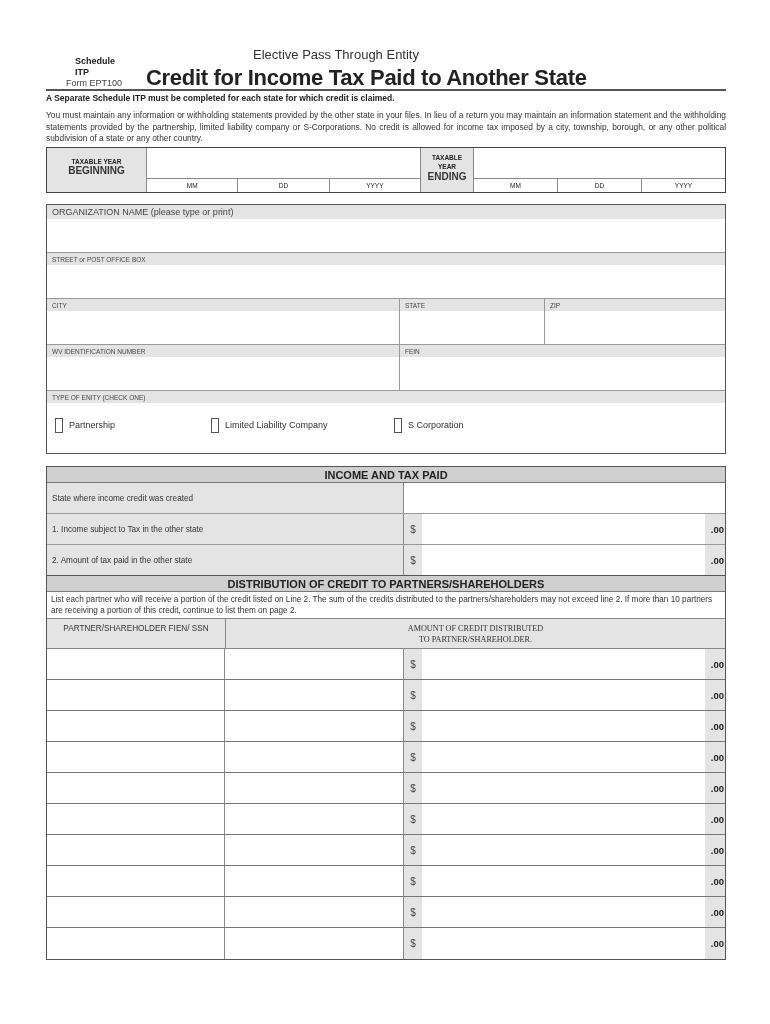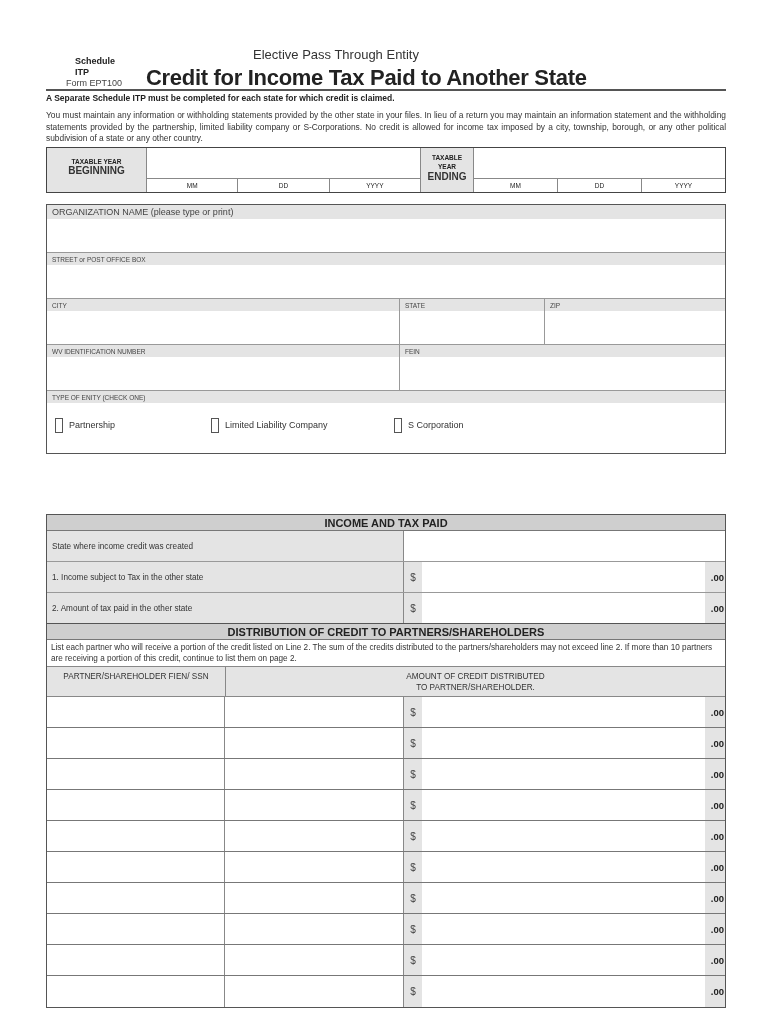"INCOME AND TAX PAID" .inc { margin-top: 48px -> none }
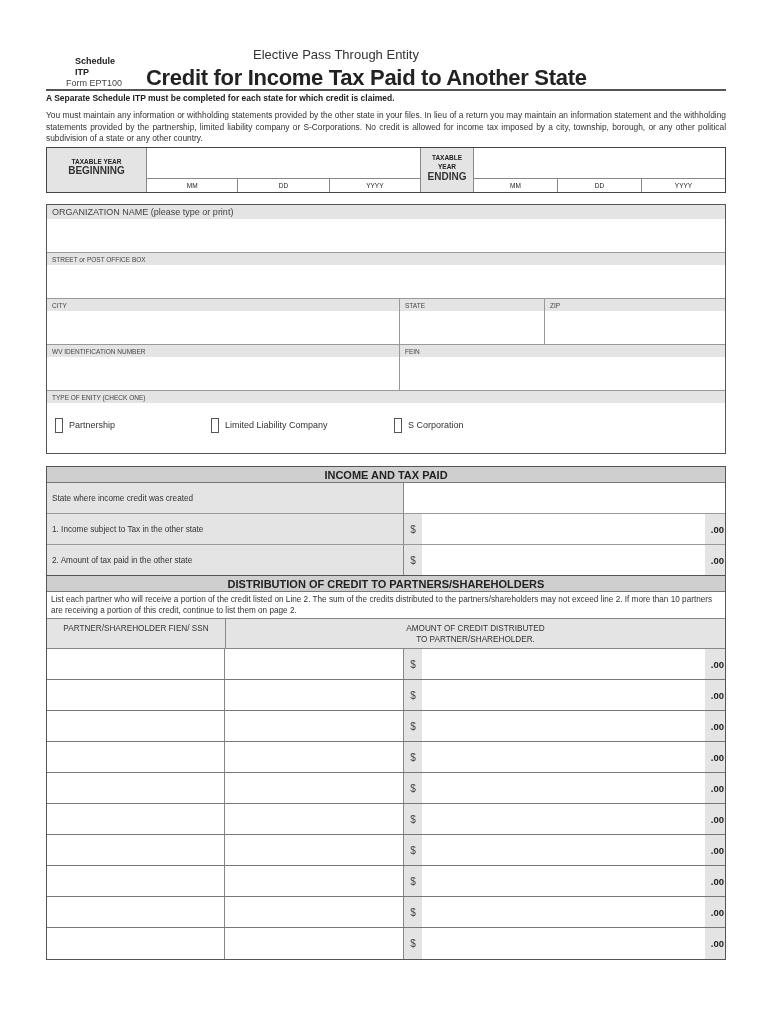"AMOUNT OF CREDIT DISTRIBUTED" div { font-family: none -> Liberation Serif, serif }
